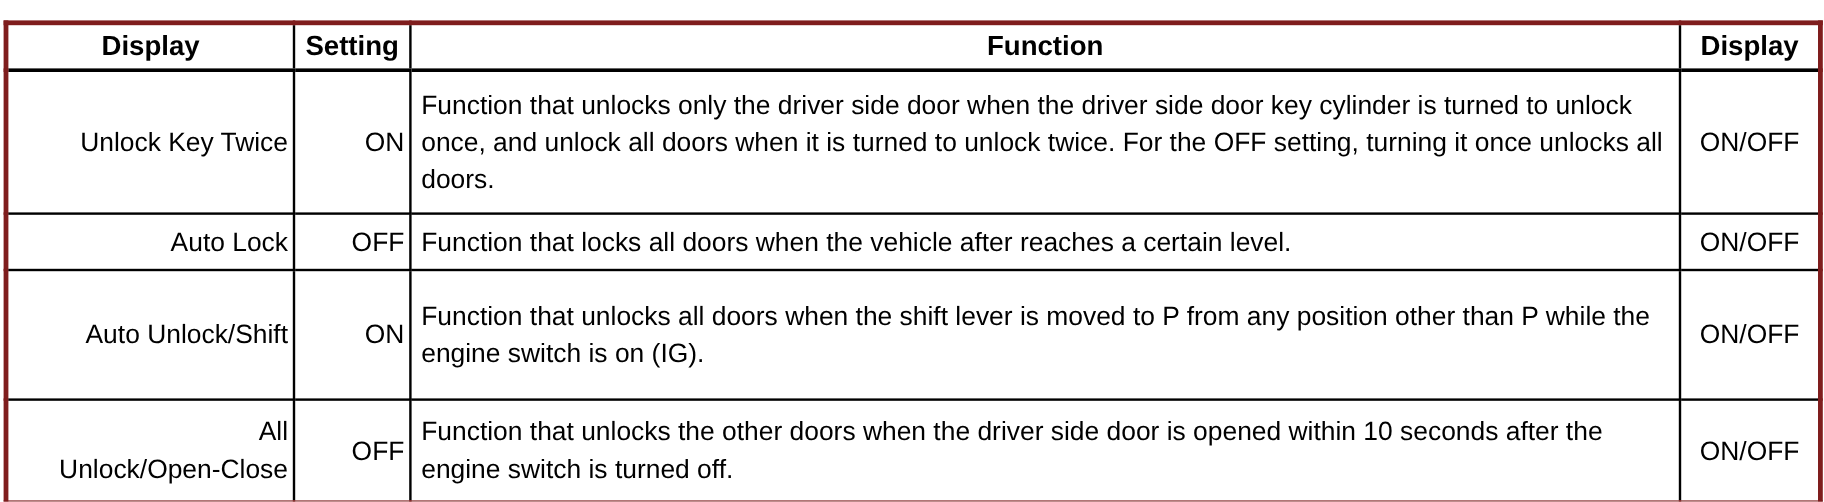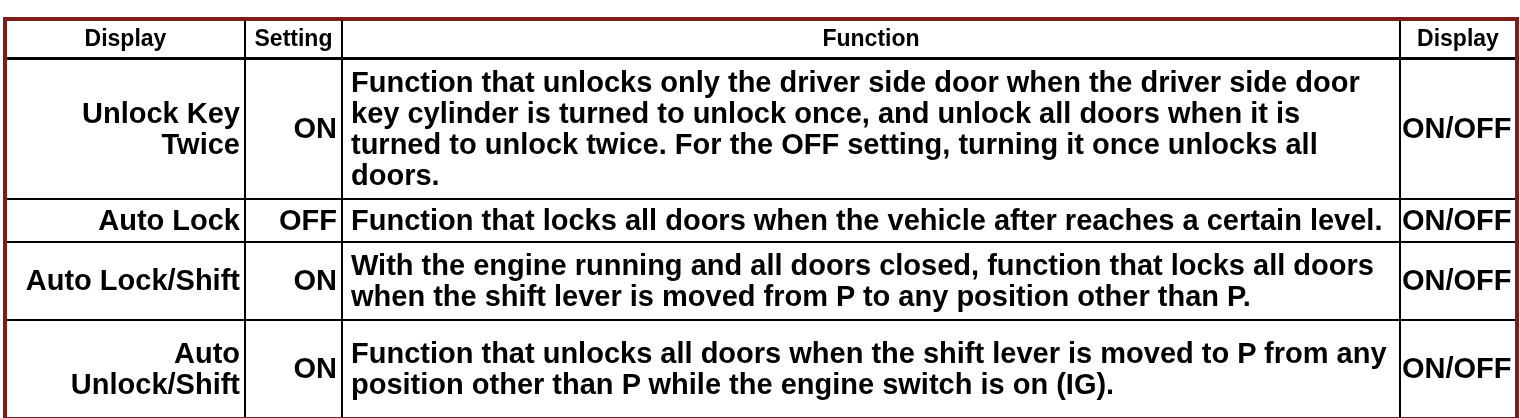"Function that unlocks only the" td { font-size: 29px -> 22px; font-weight: bold -> none }
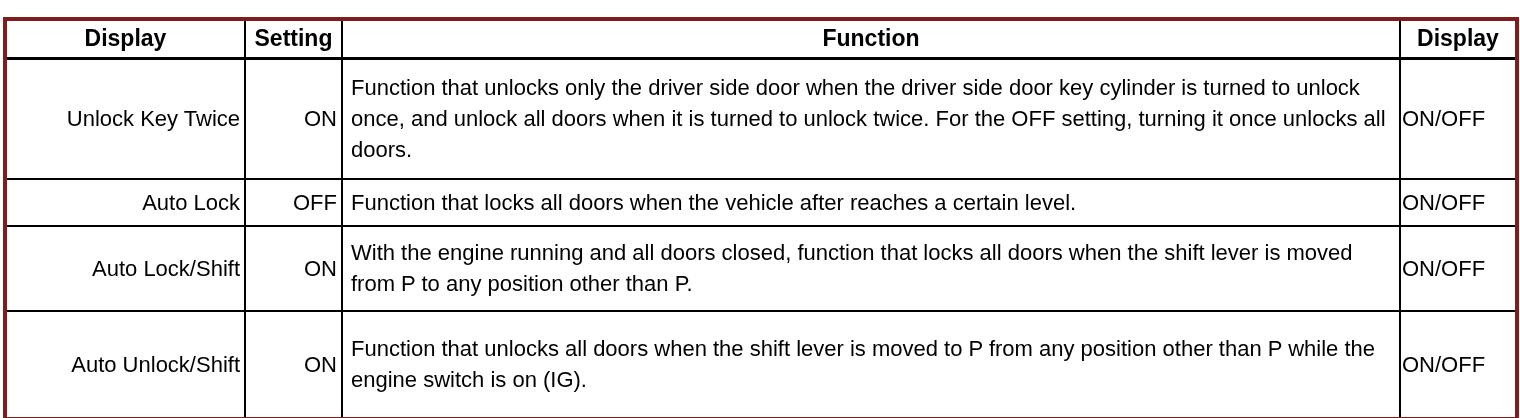"ON/OFF" td.col-setting { text-align: none -> center }
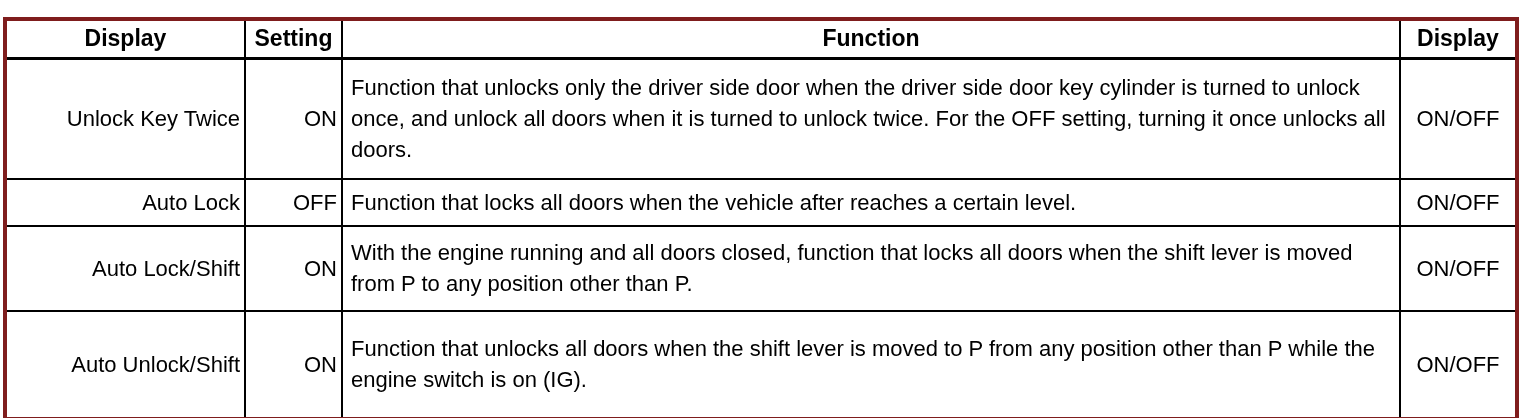"Auto Lock/Shift" tr.r3 { html: <tr> <td>Auto Lock/Shift</td> <td>ON</td> <td>With the engine running and all doors closed, function that locks all doors when the shift lever is moved from P to any position other than P.</td> <td>ON/OFF</td> </tr> -> none }
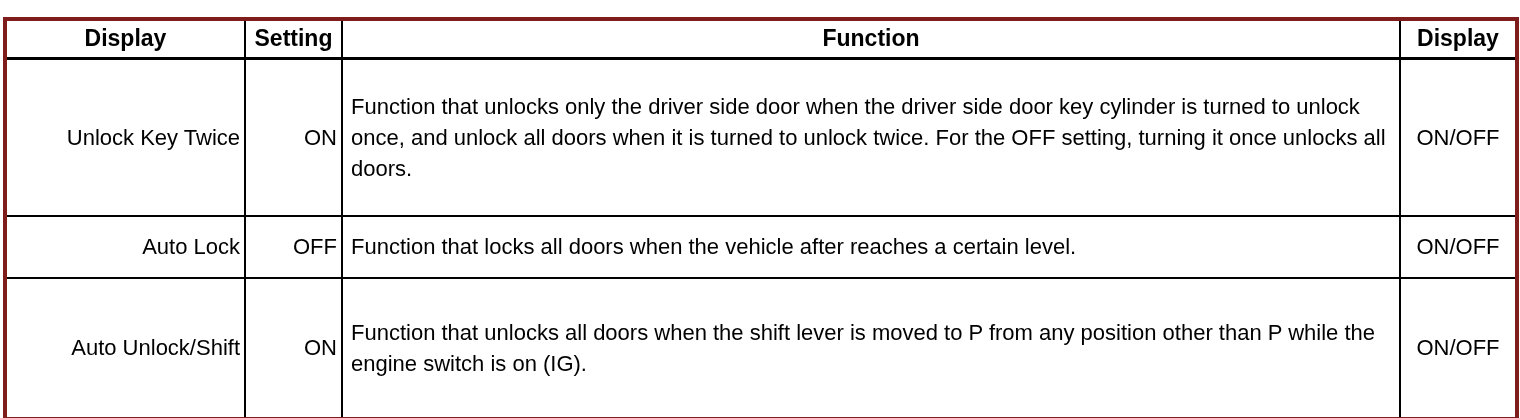"All" tr.r5 { html: none -> <tr> <td>All Unlock/Open-Close</td> <td>OFF</td> <td>Function that unlocks the other doors when the driver side door is opened within 10 seconds after the engine switch is turned off.</td> <td>ON/OFF</td> </tr> }
